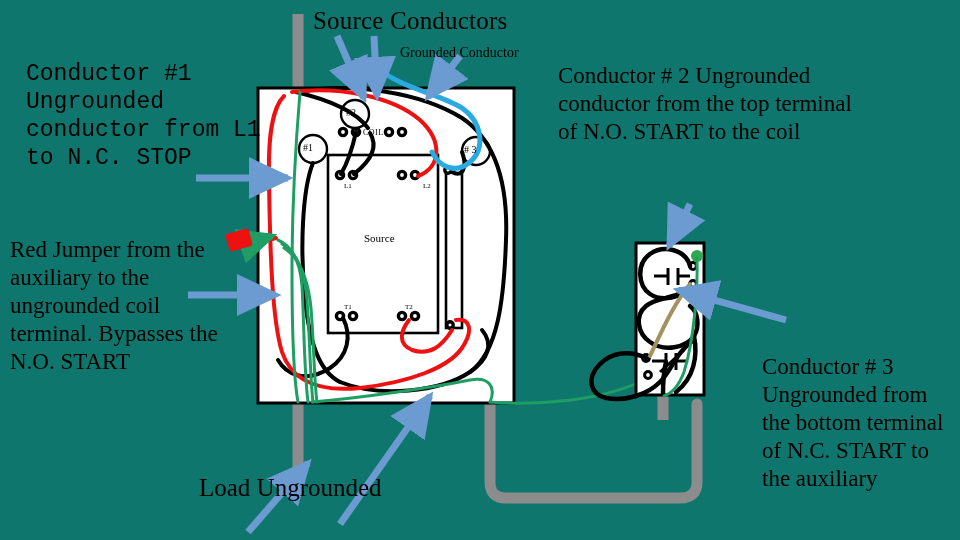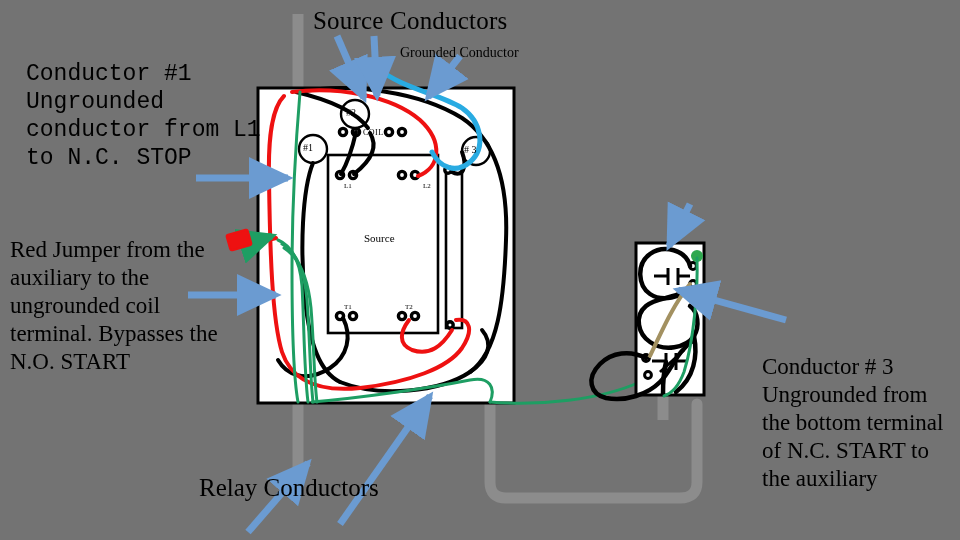"Source Conductors" #stage { background: #737373 -> #0f766e }
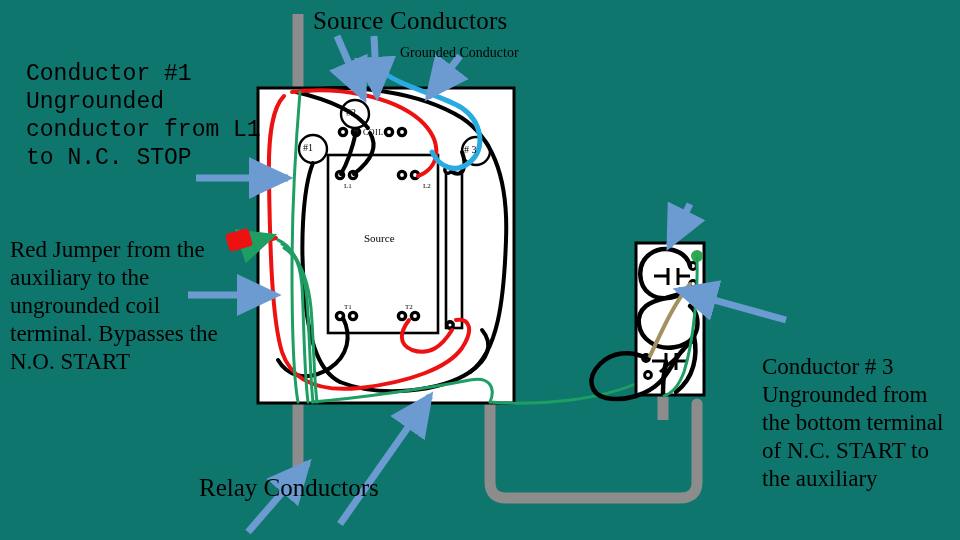"Conductor # 2 Ungrounded conductor" div.txt { html: none -> <div>Conductor # 2 Ungrounded conductor from the top terminal of N.O. START to the coil</div> }
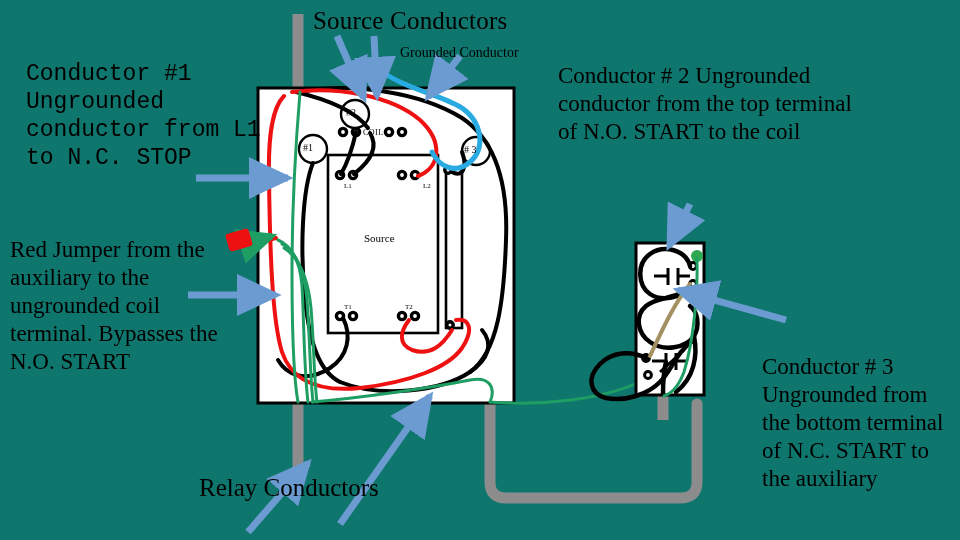"Relay Conductors" div.txt { text: Relay Conductors -> Load Ungrounded }
